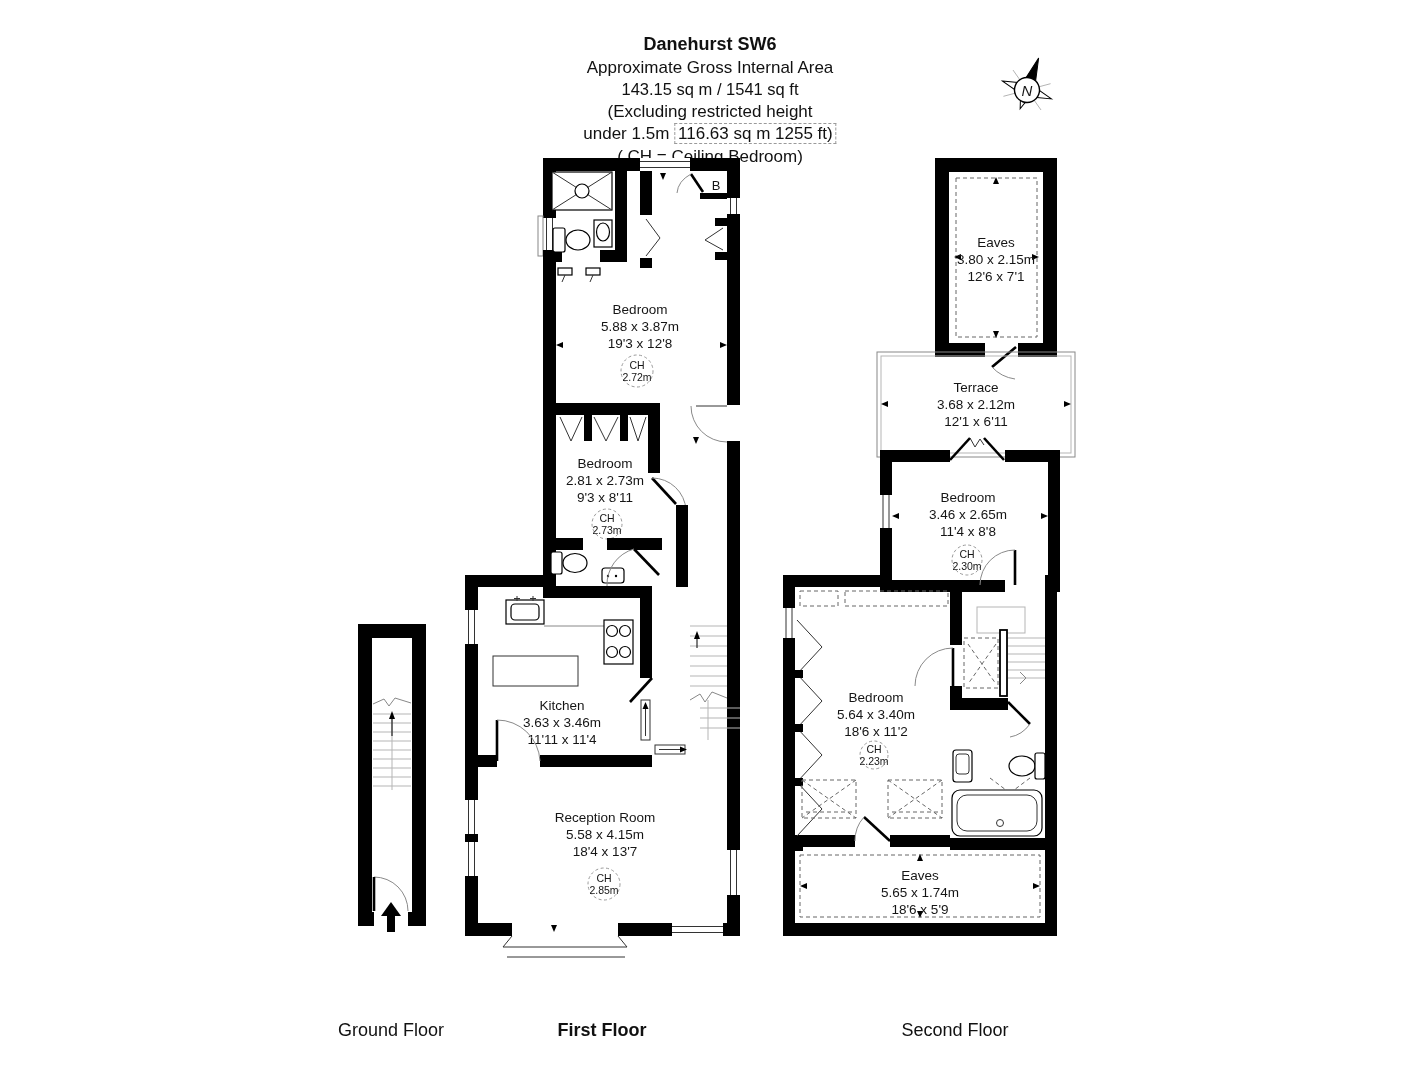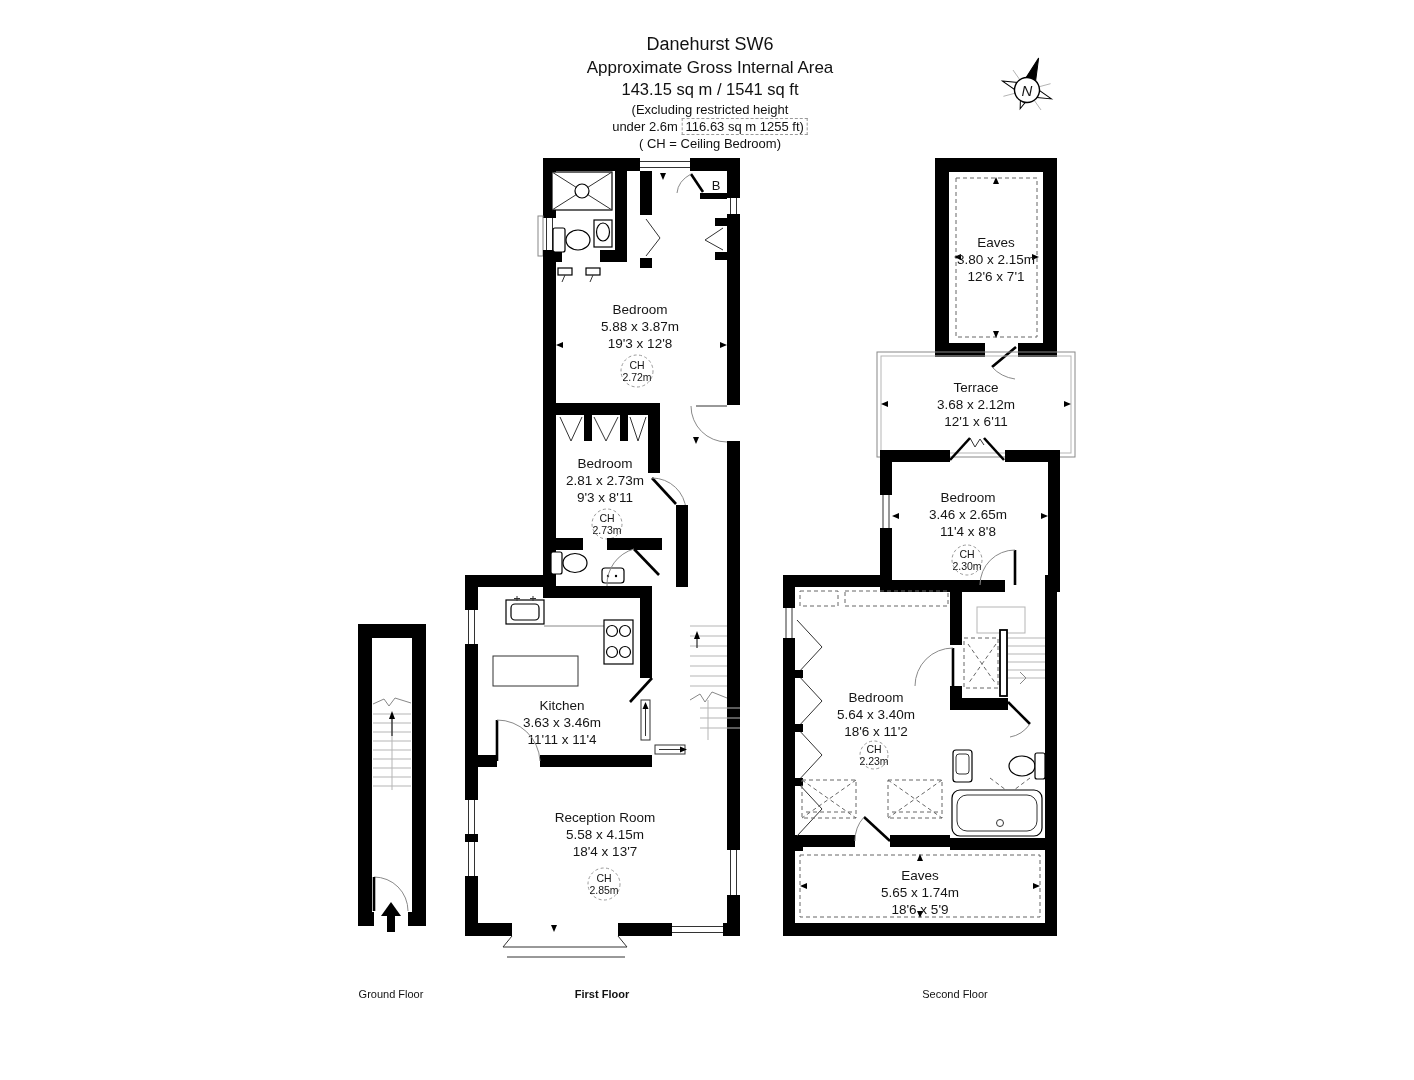"Danehurst SW6" .title-name { font-weight: 400 -> 700 }
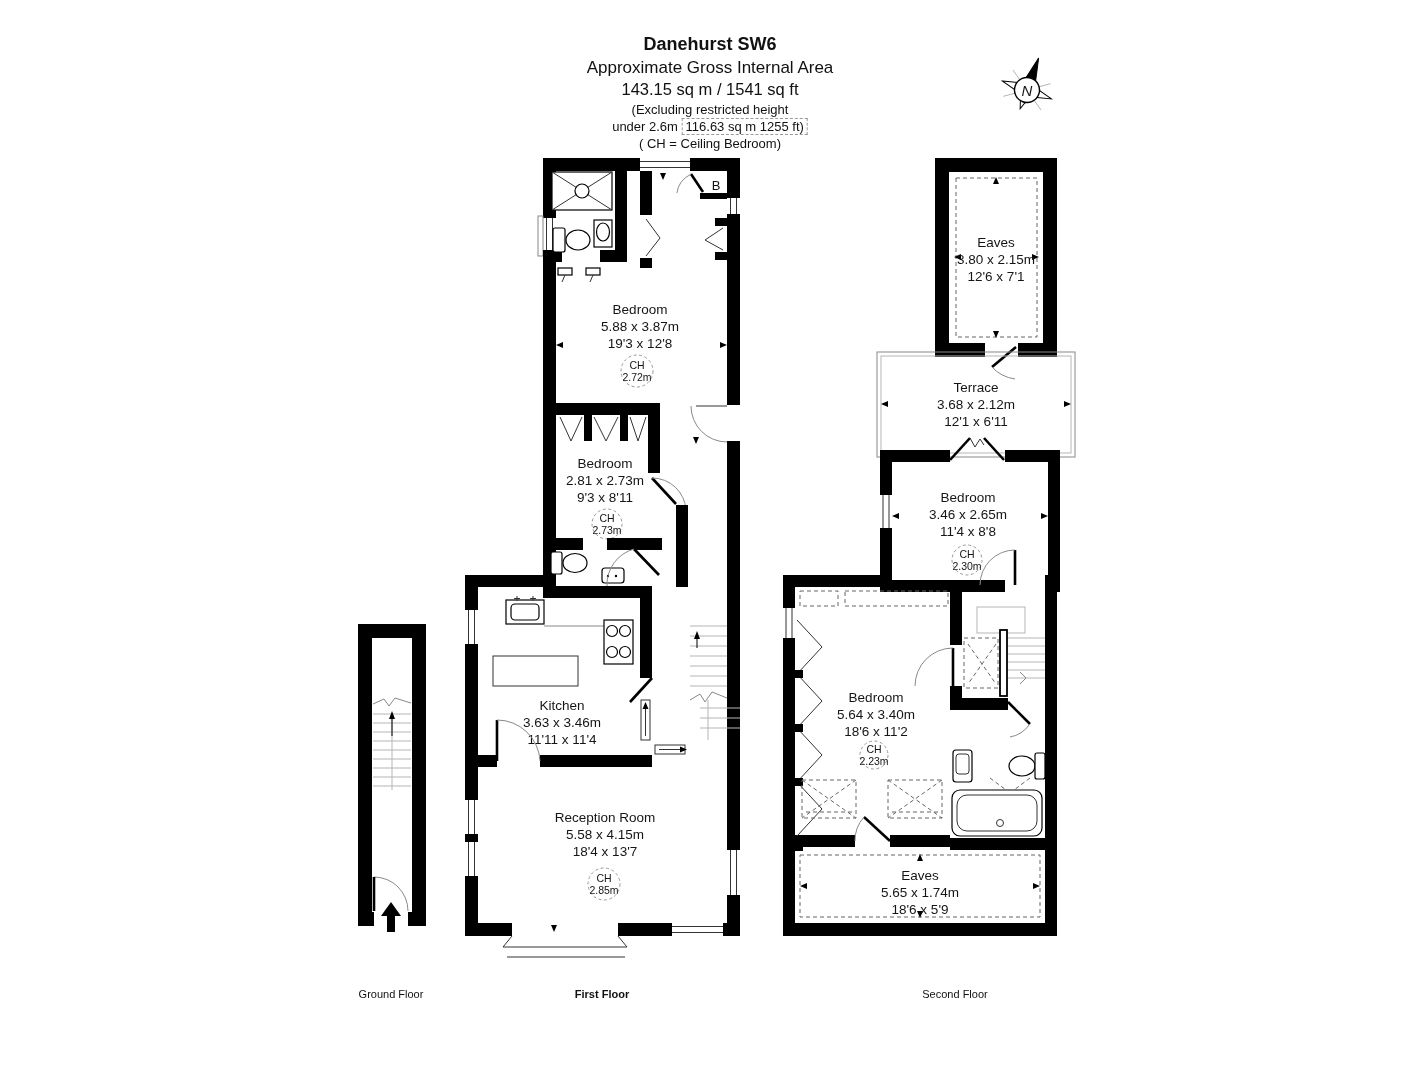"(Excluding restricted height" .title-small { font-size: 13px -> 17px }
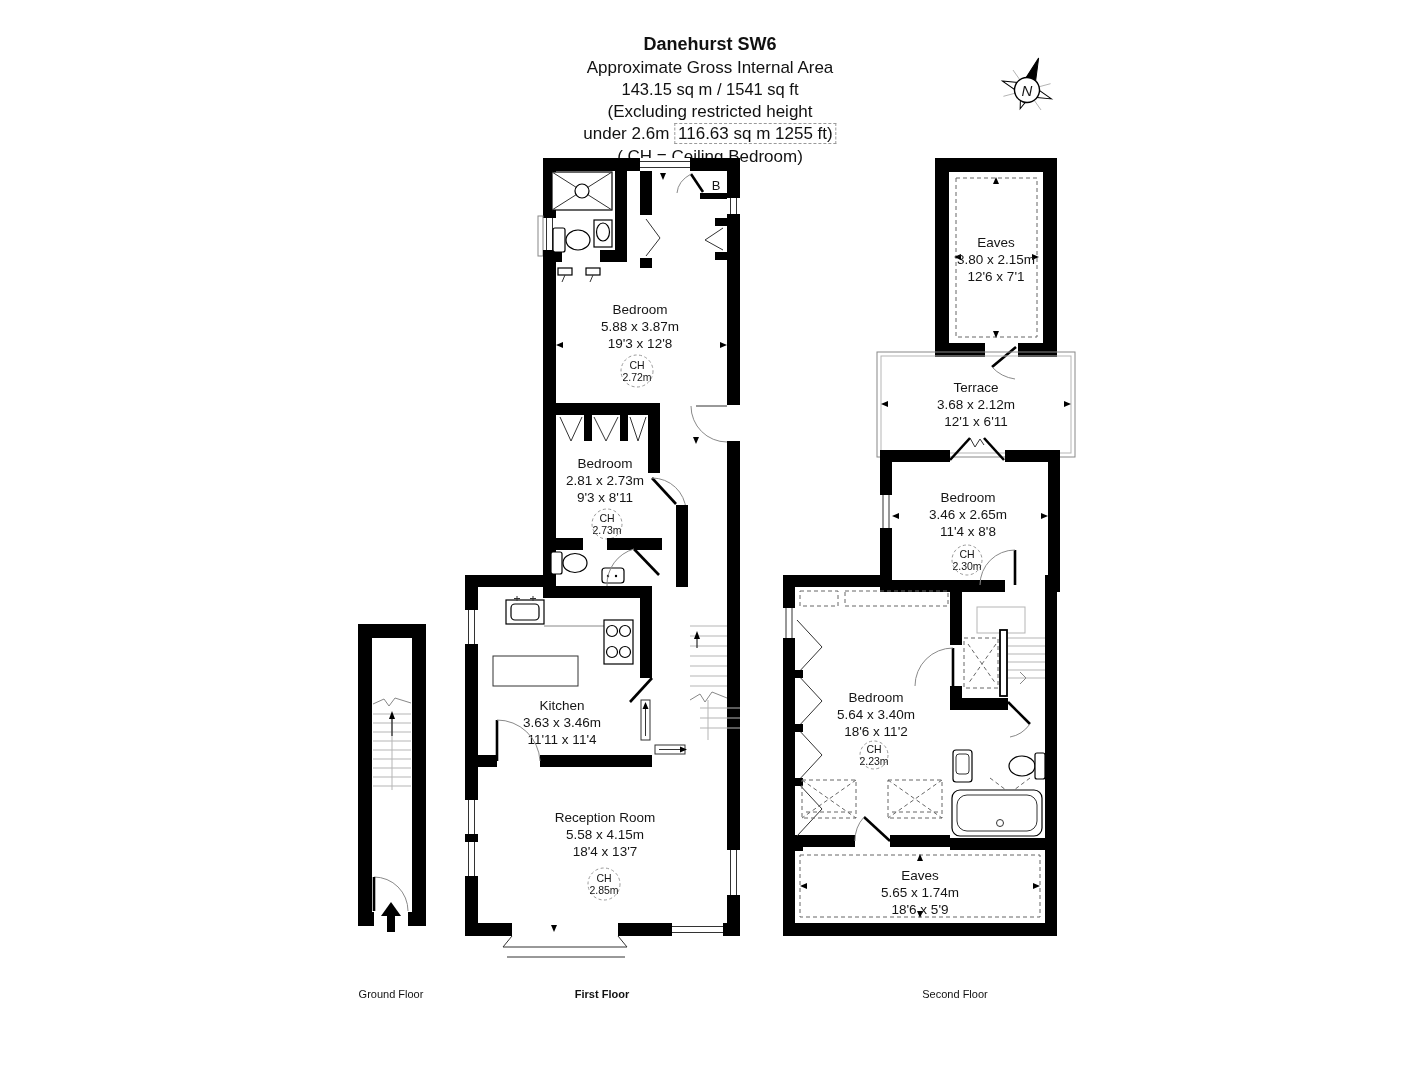"under 2.6m" span { text: 2.6m -> 1.5m }
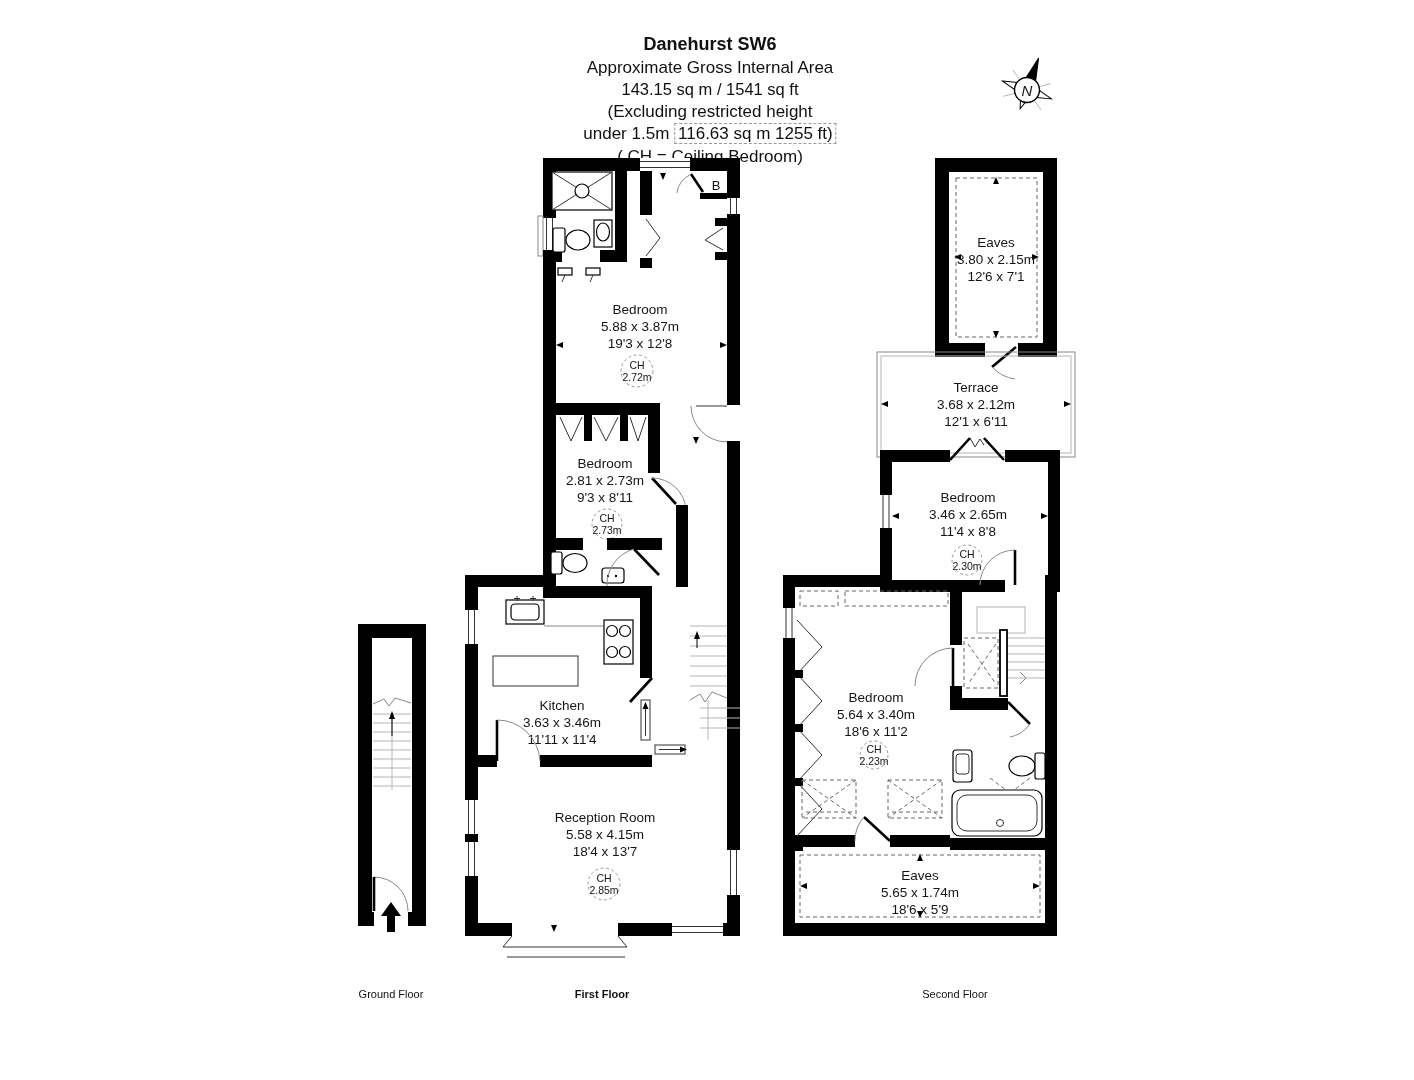"Ground Floor" .floor-label { font-size: 11px -> 18px; margin-top: none -> 32px }
